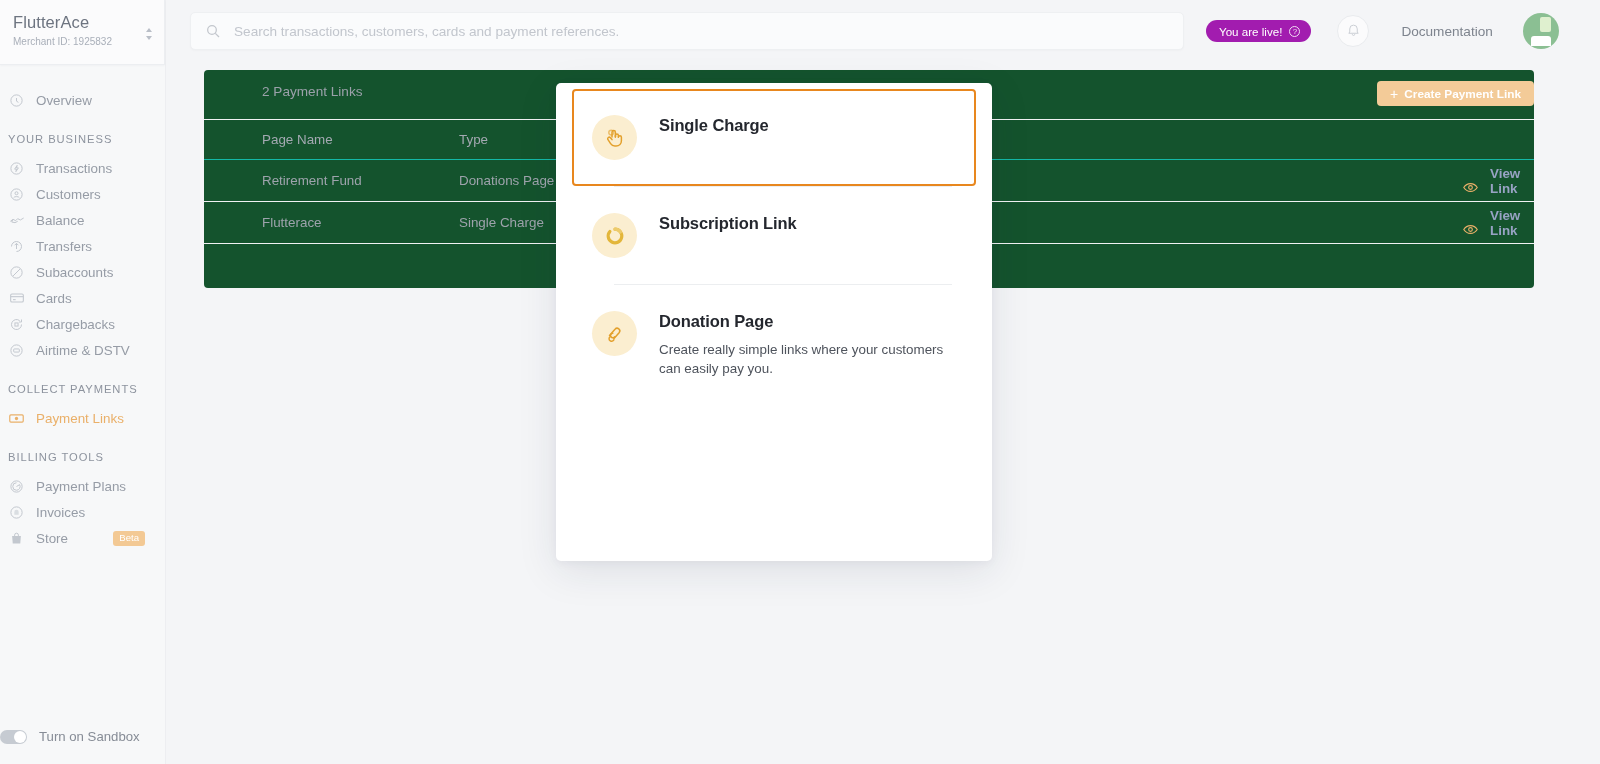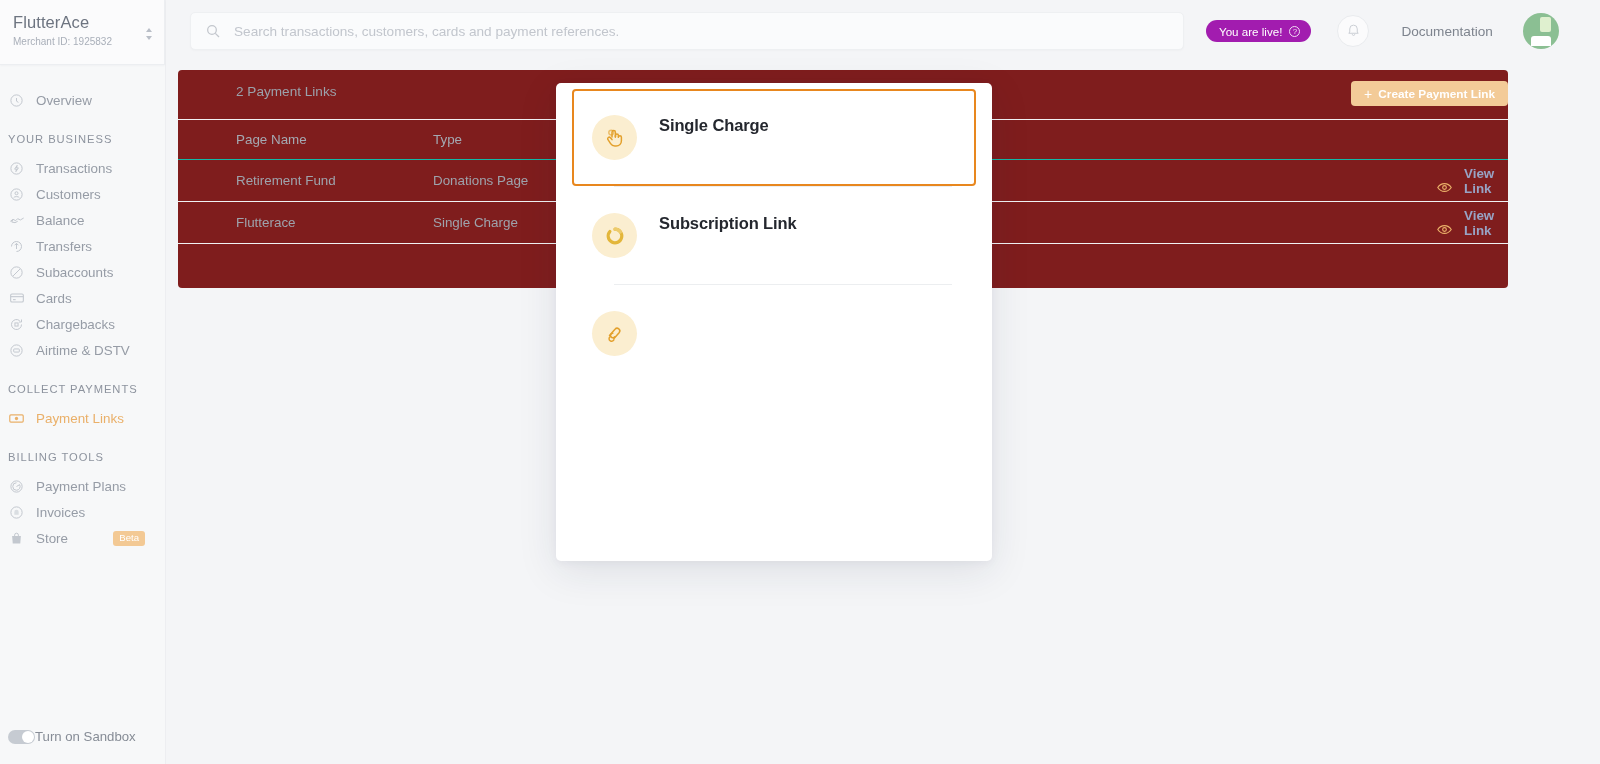"2 Payment Links" .panel { background: #7f1d1d -> #14532d; left: 178px -> 204px }
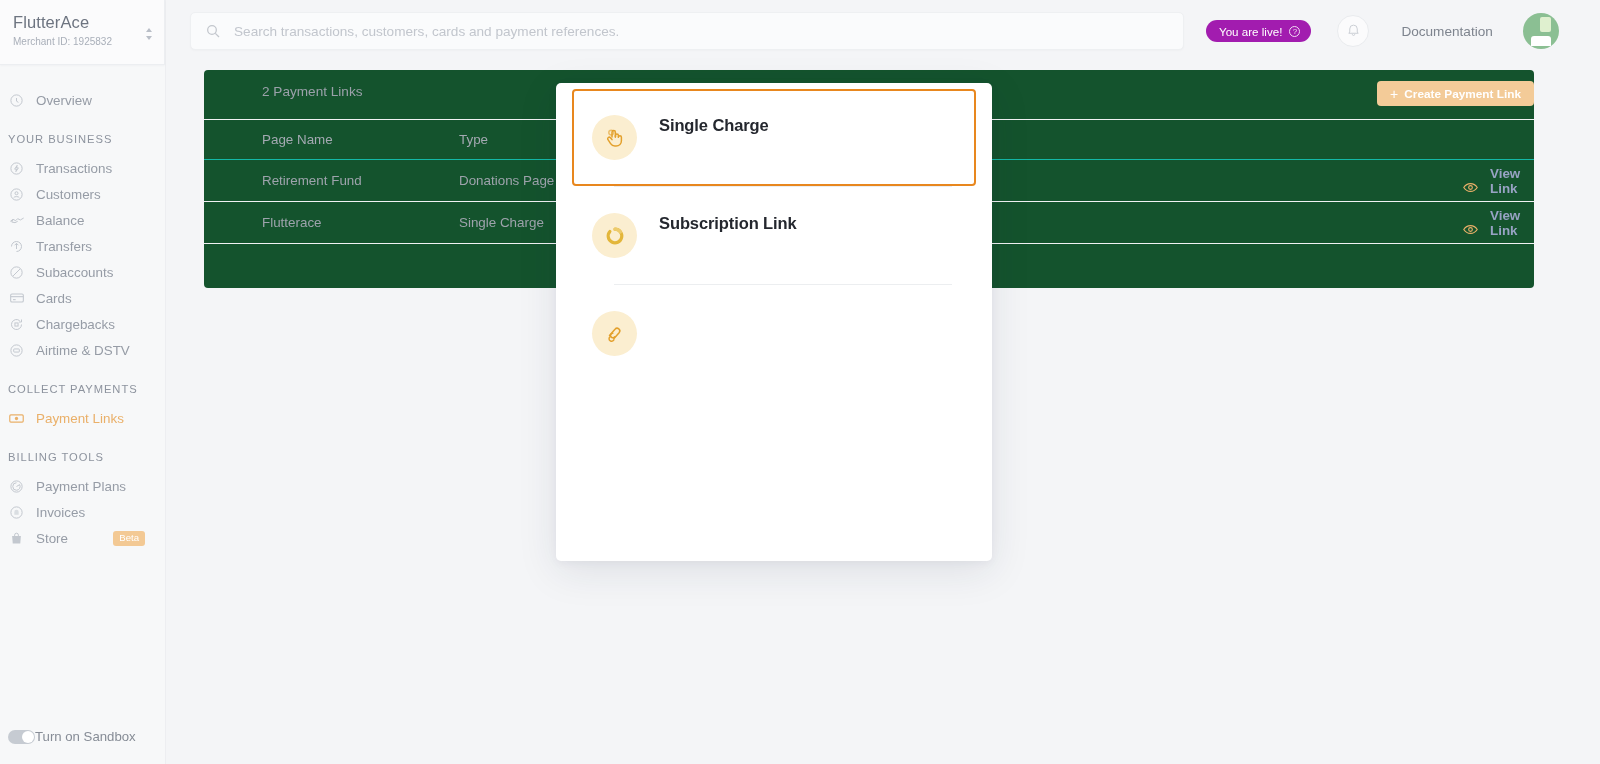"Donation Page" div { html: none -> <div> <div>Donation Page</div> <div>Create really simple links where your customers can easily pay you.</div> </div> }
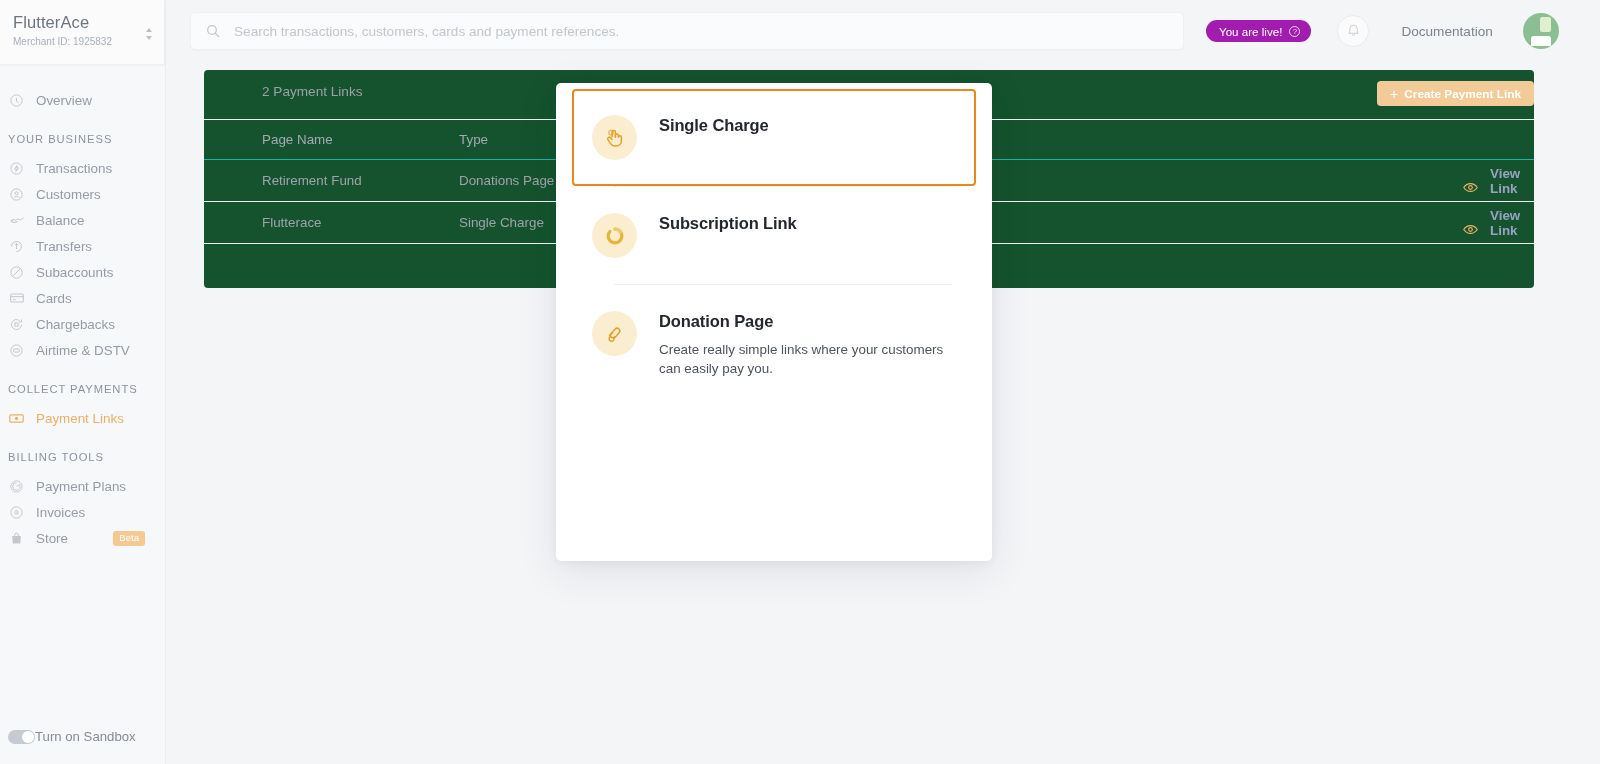"Turn on Sandbox" .sandbox-row { gap: none -> 12px; left: 8px -> 0 }
